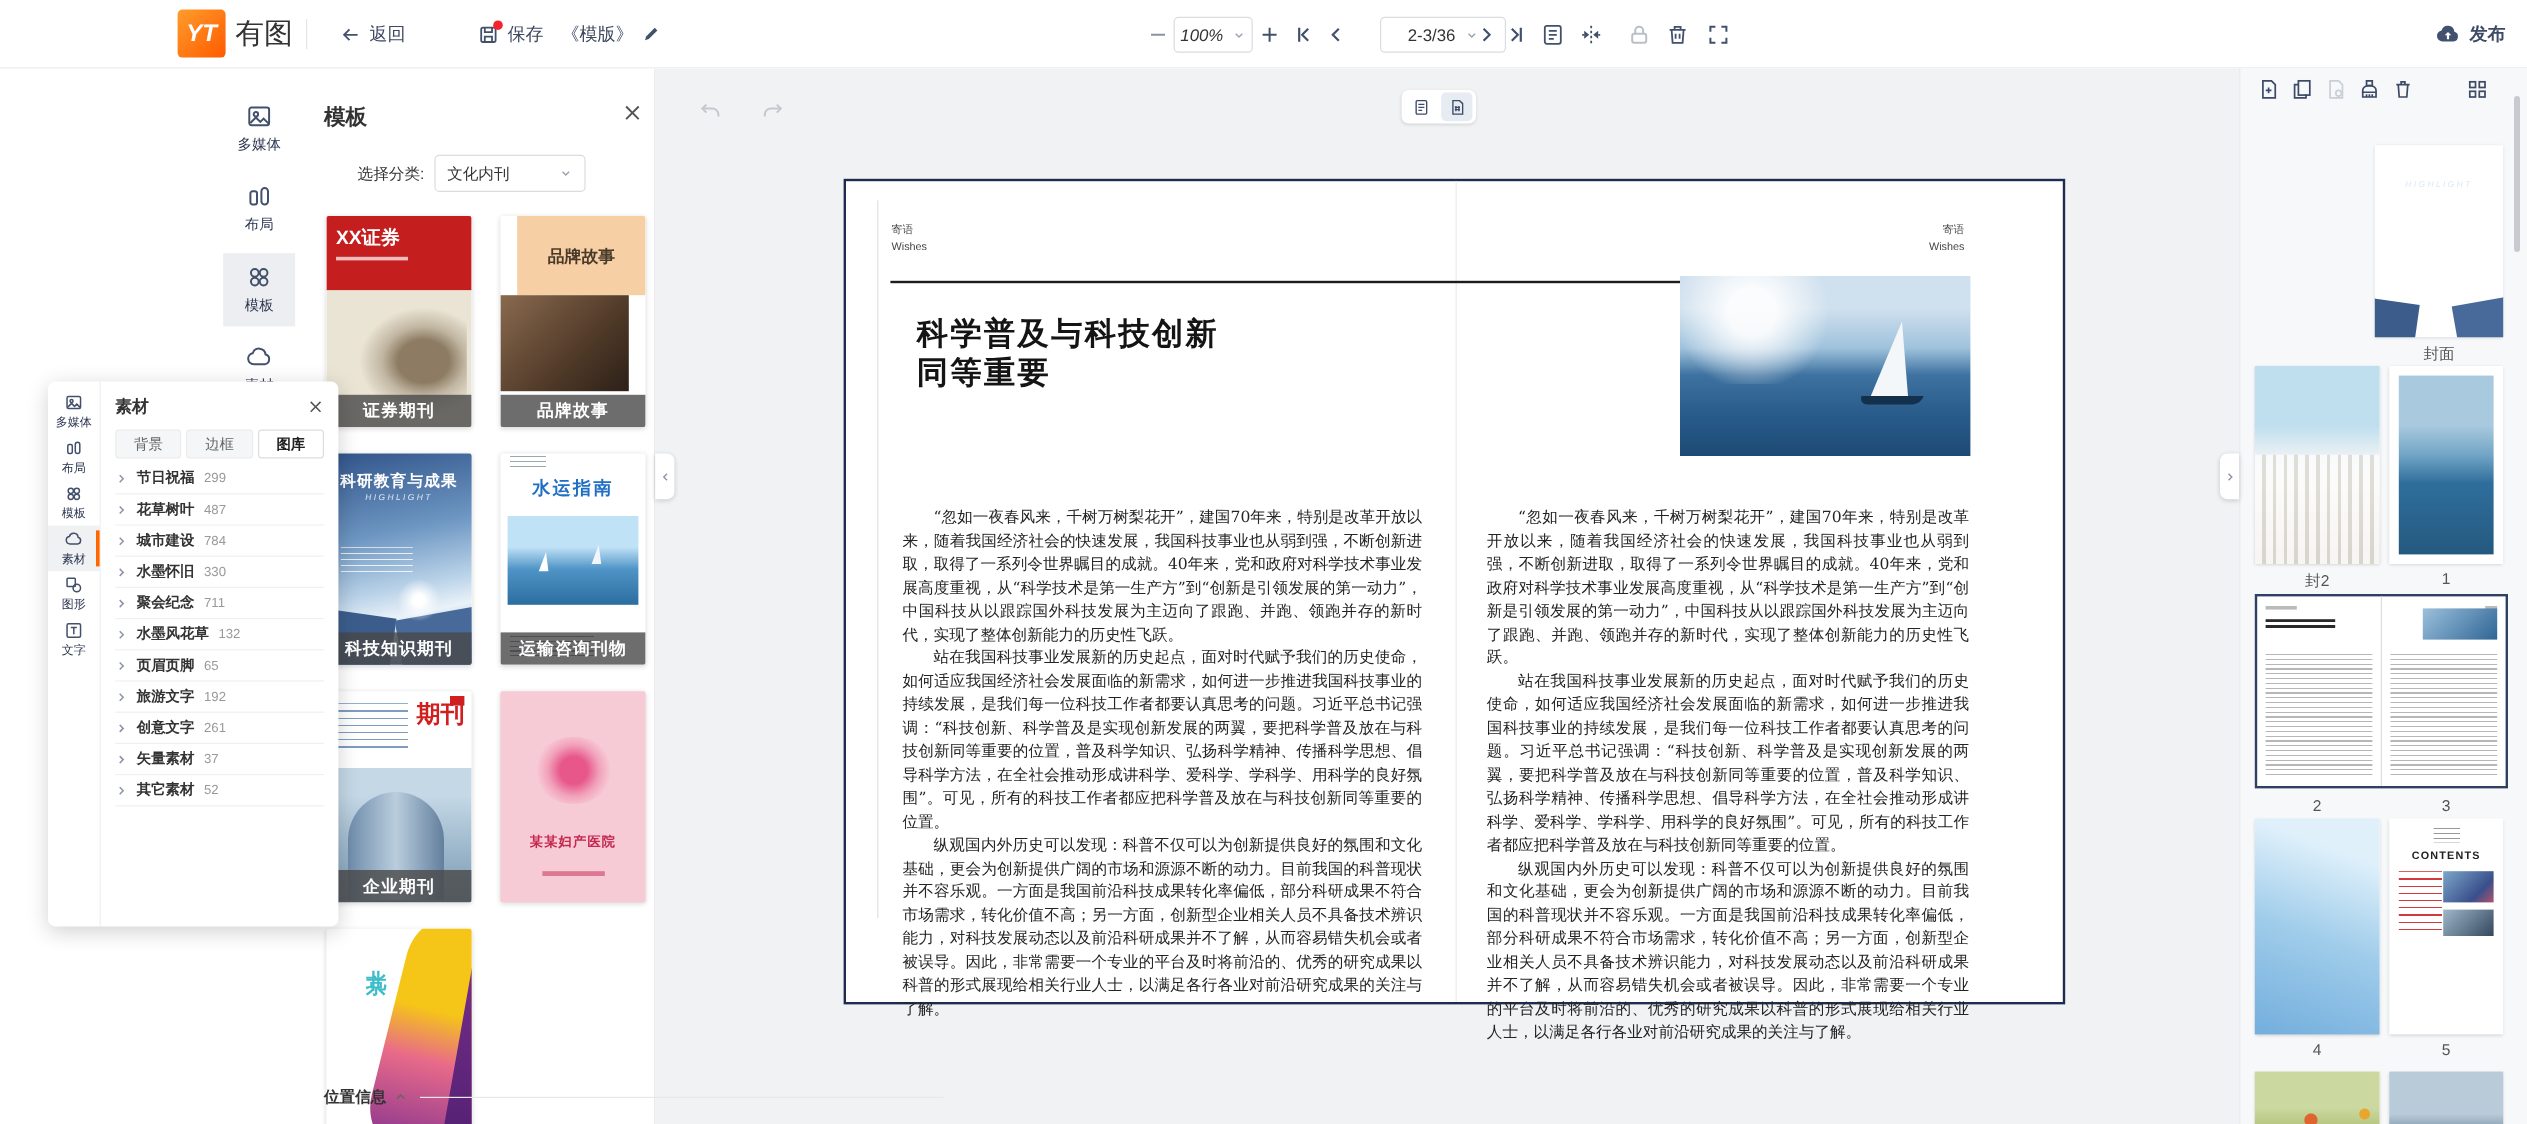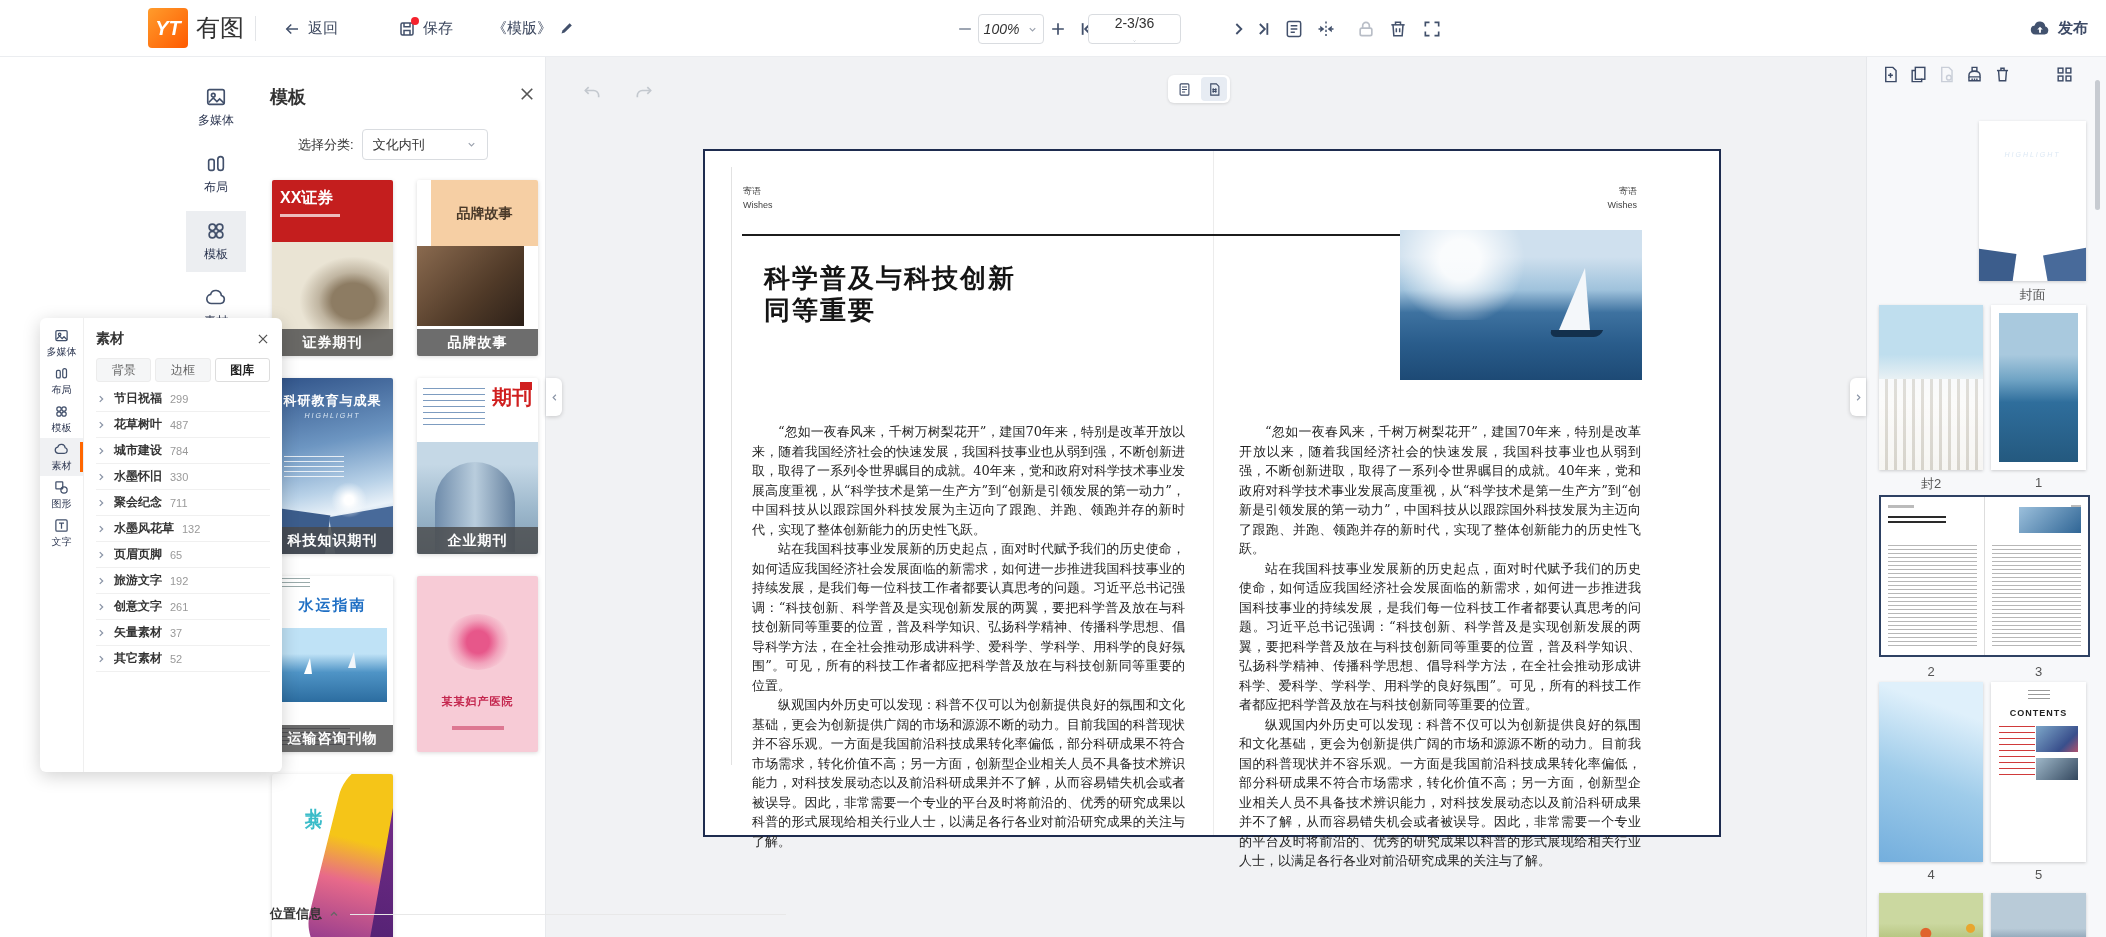"《模版》" div.tb-item { left: 492px -> 468px }
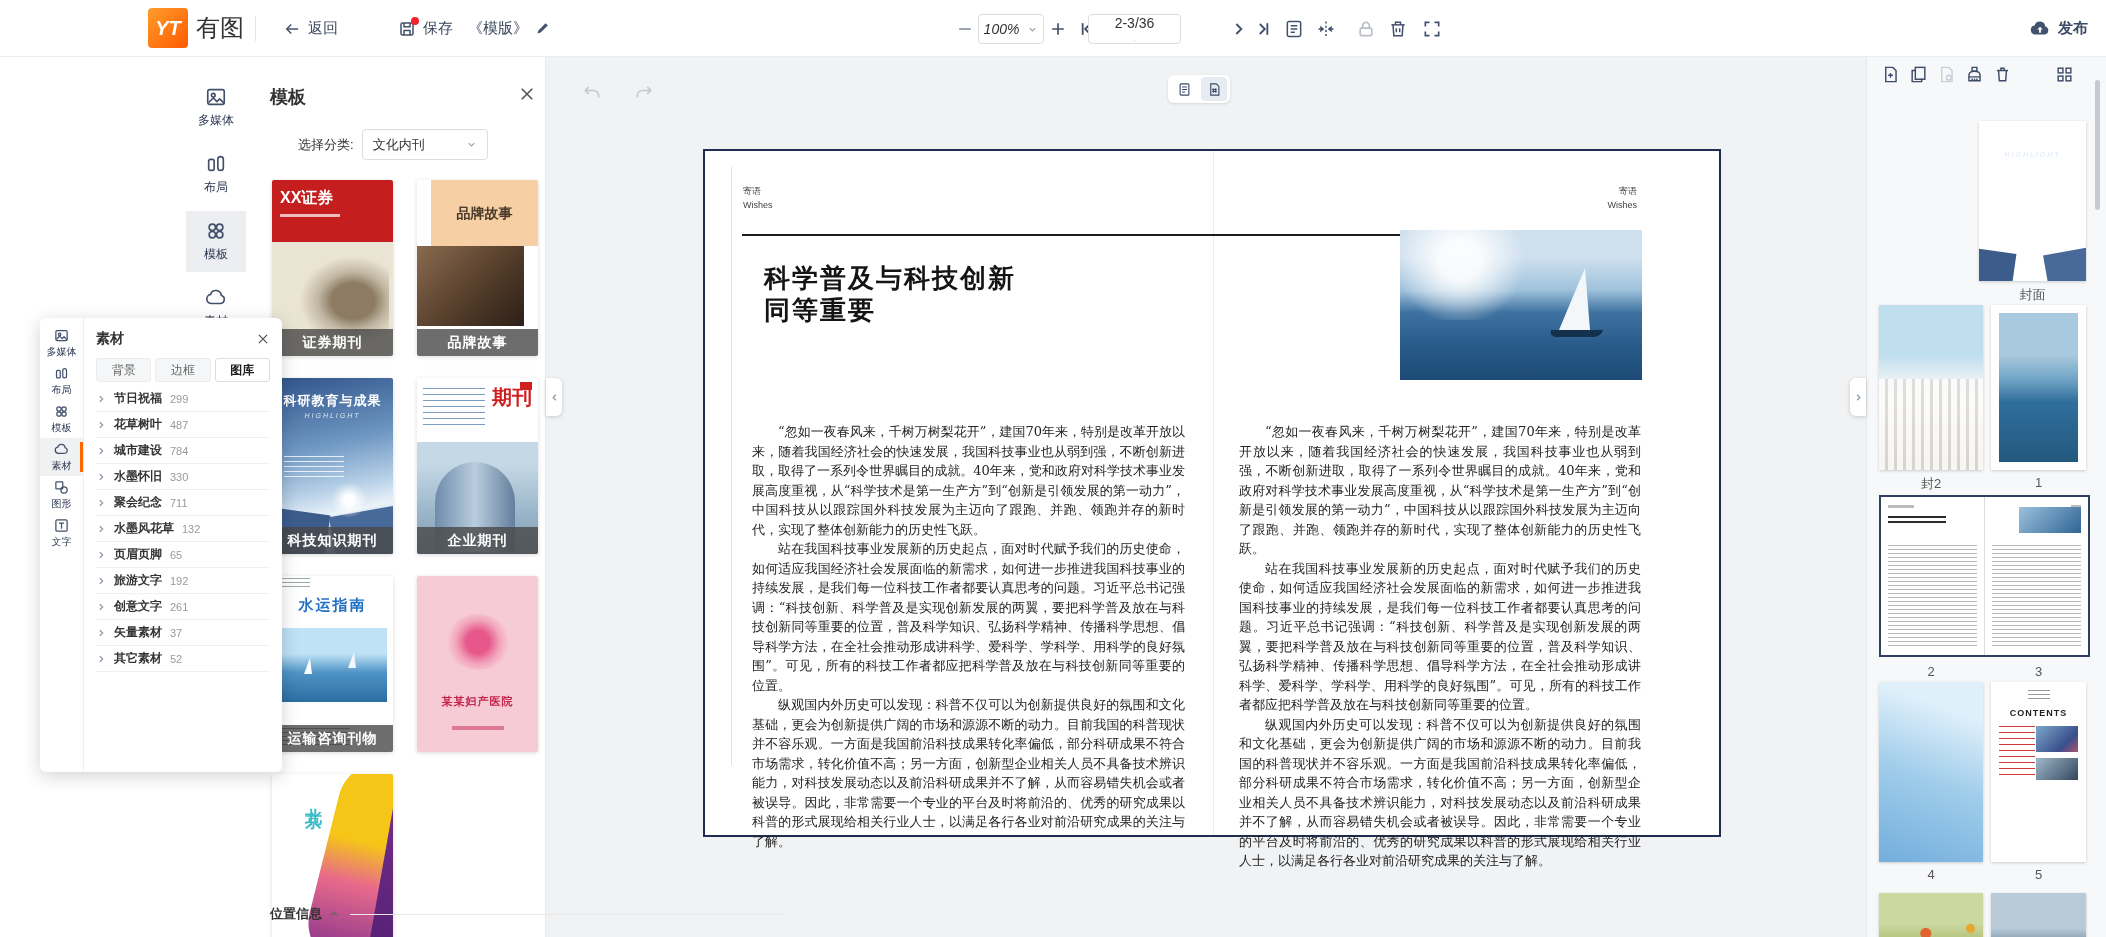"2-3/36" div.tb-box { flex-direction: column -> none; left: 1088px -> 1150px; width: 93px -> 105px }
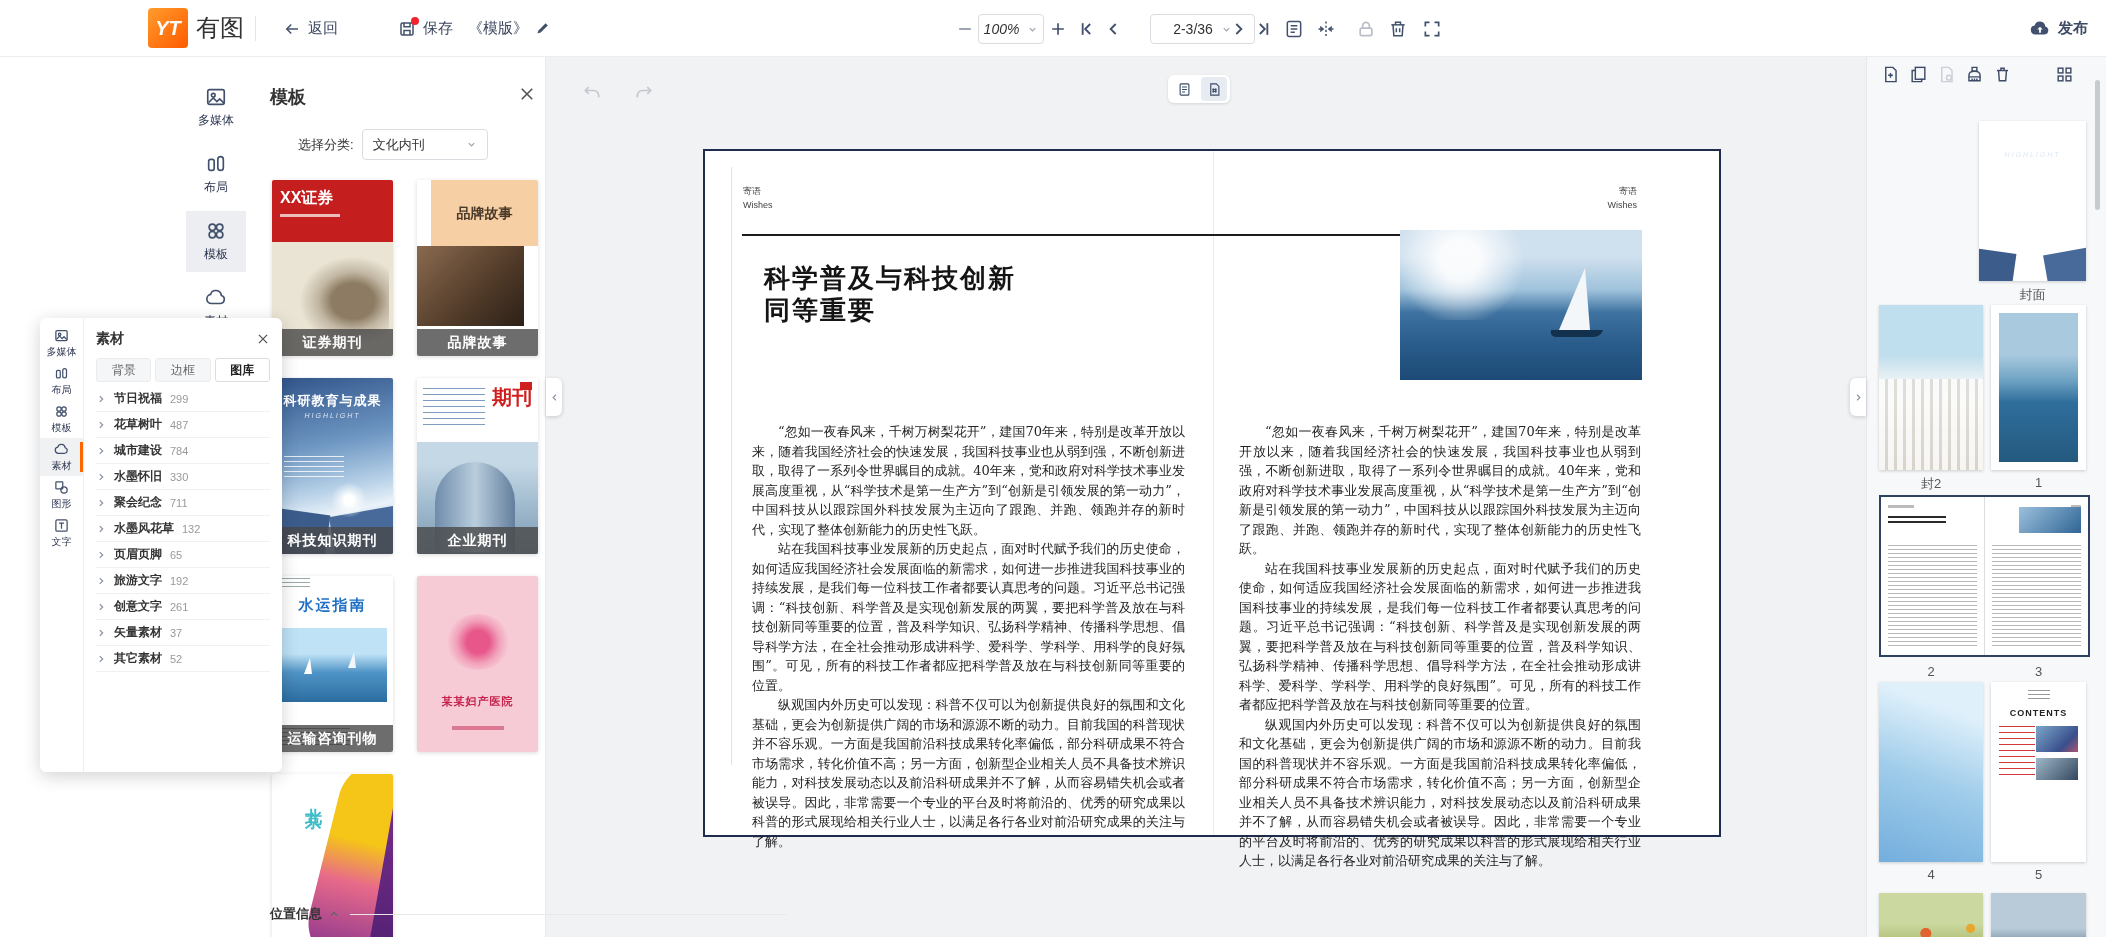"期刊" div.card { order: before "水运指南" -> after "水运指南" }
